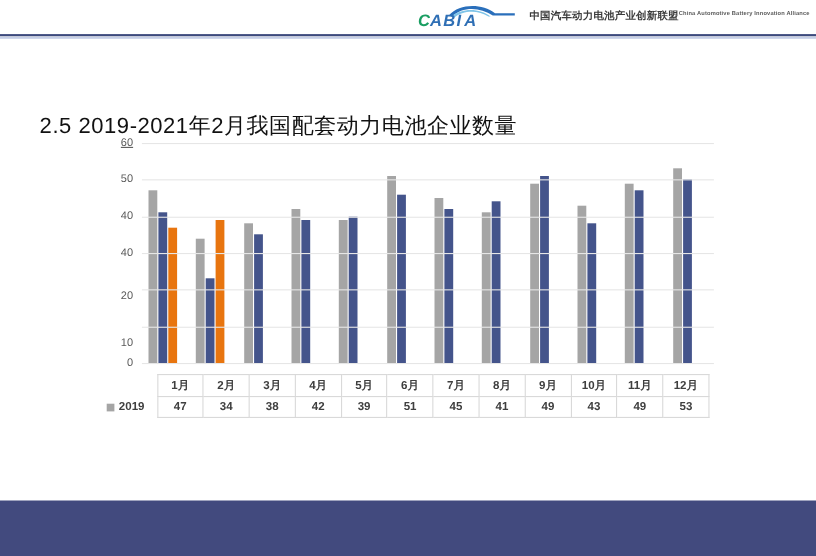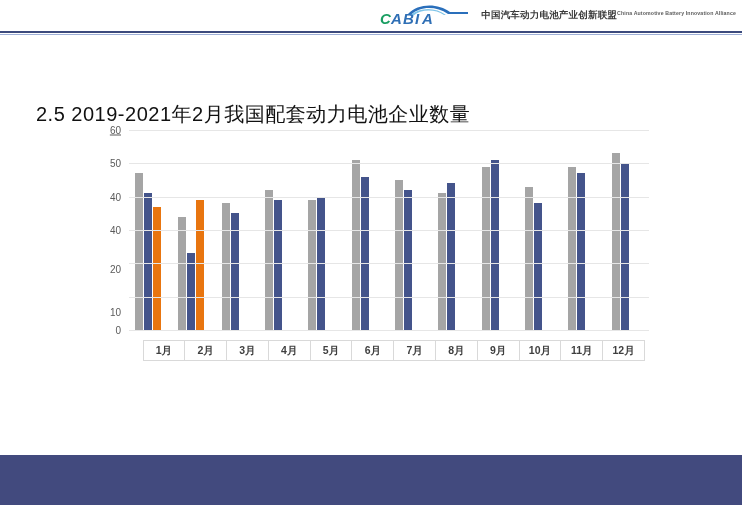"2019" tr { html: none -> <tr> <td> <div> <span></span> <span>2019</span> </div> </td> <td>47</td> <td>34</td> <td>38</td> <td>42</td> <td>39</td> <td>51</td> <td>45</td> <td>41</td> <td>49</td> <td>43</td> <td>49</td> <td>53</td> </tr> }
